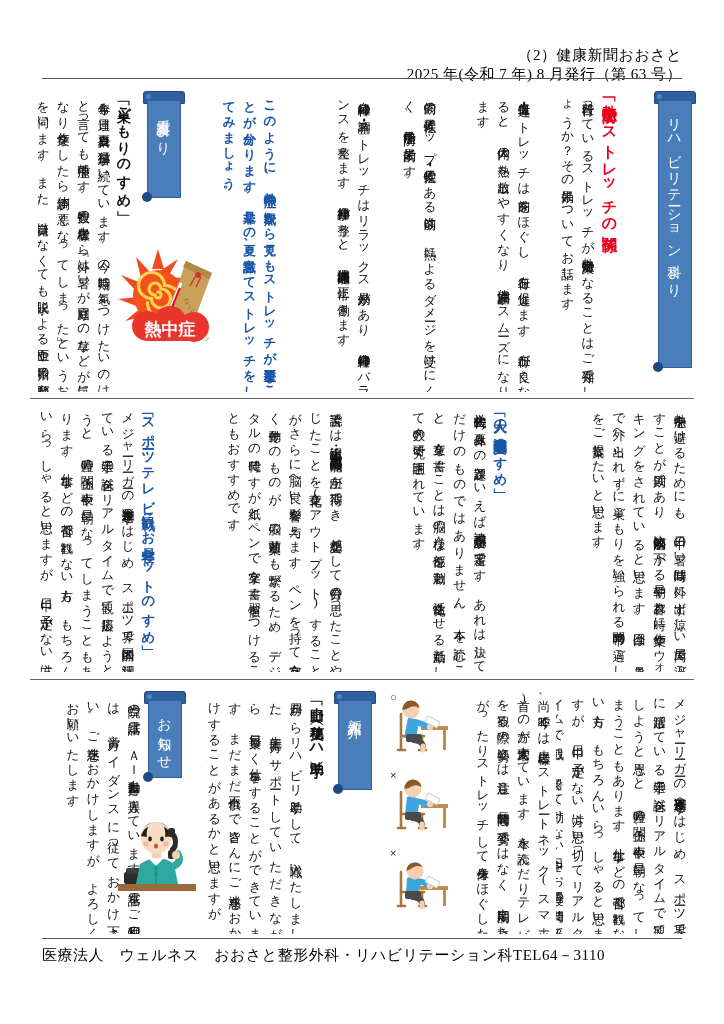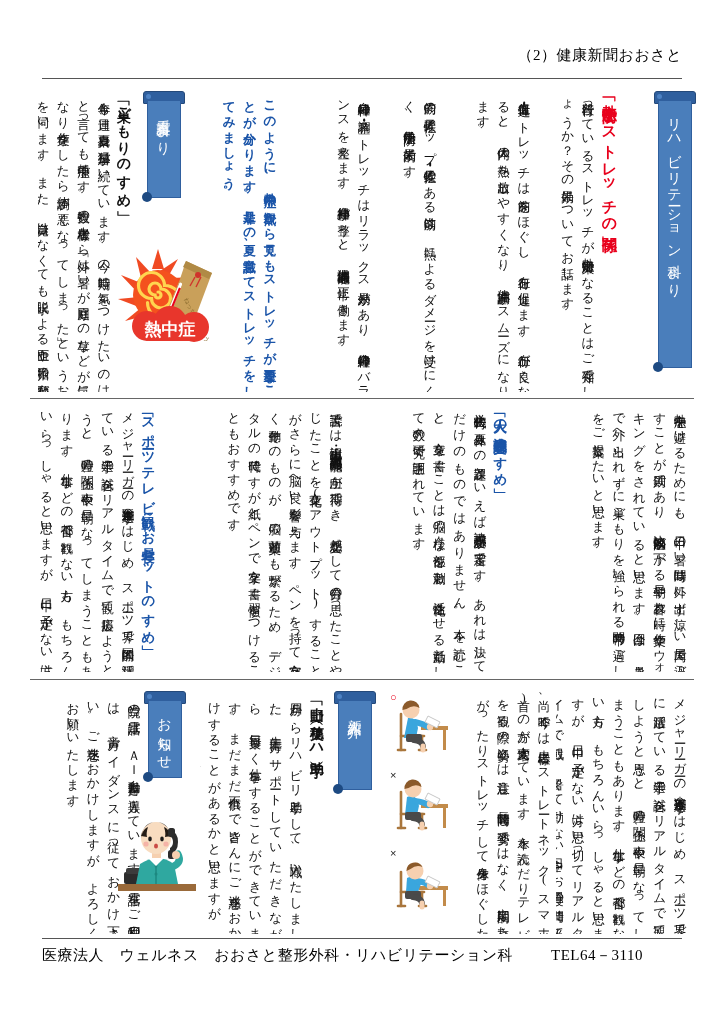"2025 年(令和 7 年) 8" div.masthead-right { html: none -> <div>2025 年(令和 7 年) 8 月発行（第 63 号）</div> }
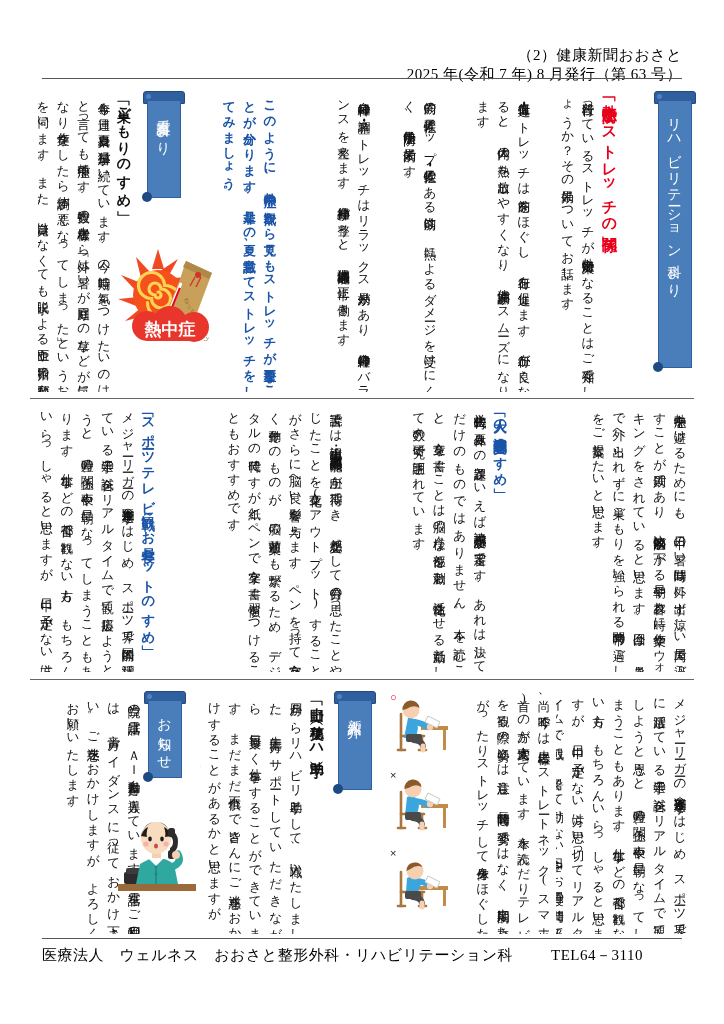"TEL64－3110" .footer-tel { margin-left: 38px -> none }
